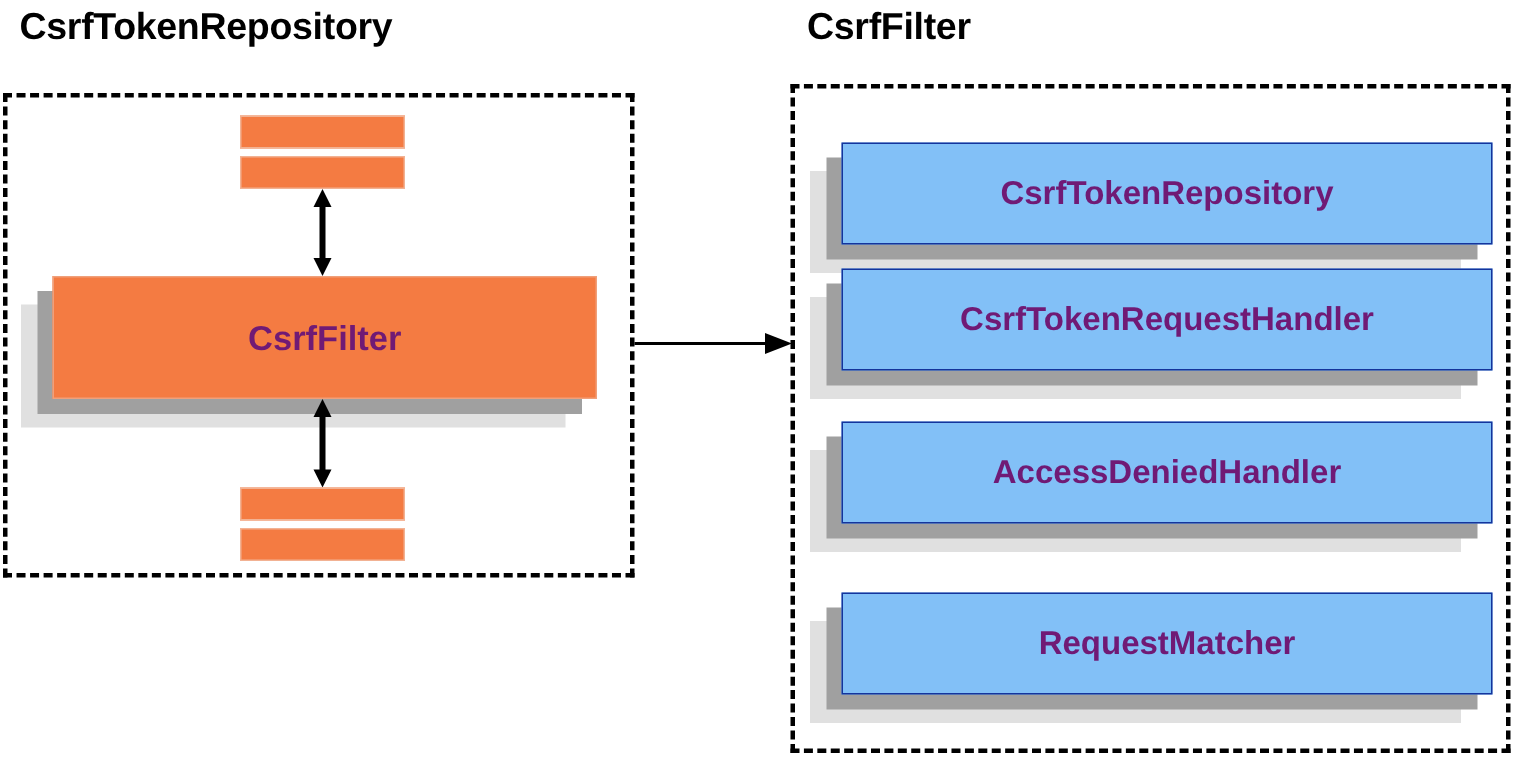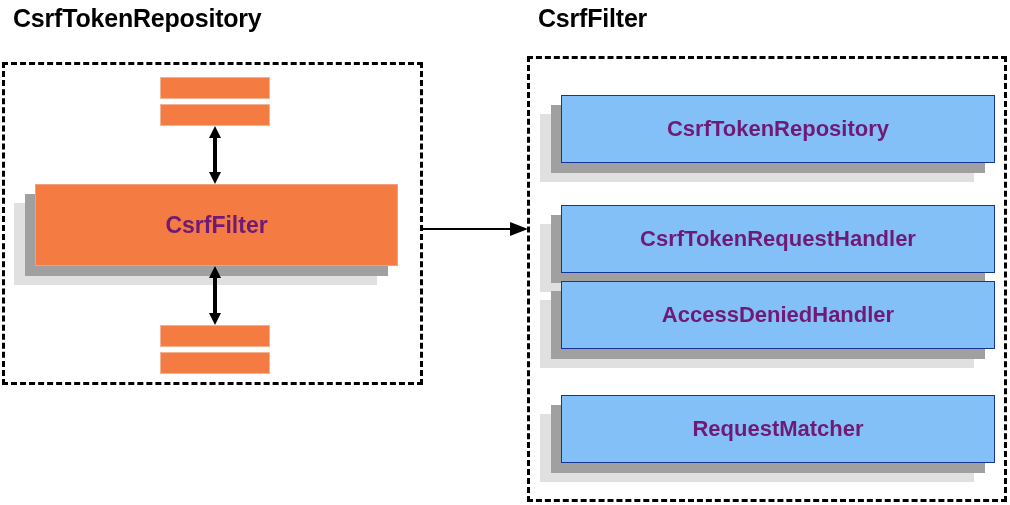"CsrfTokenRequestHandler" div.stack { top: 205px -> 179px }
